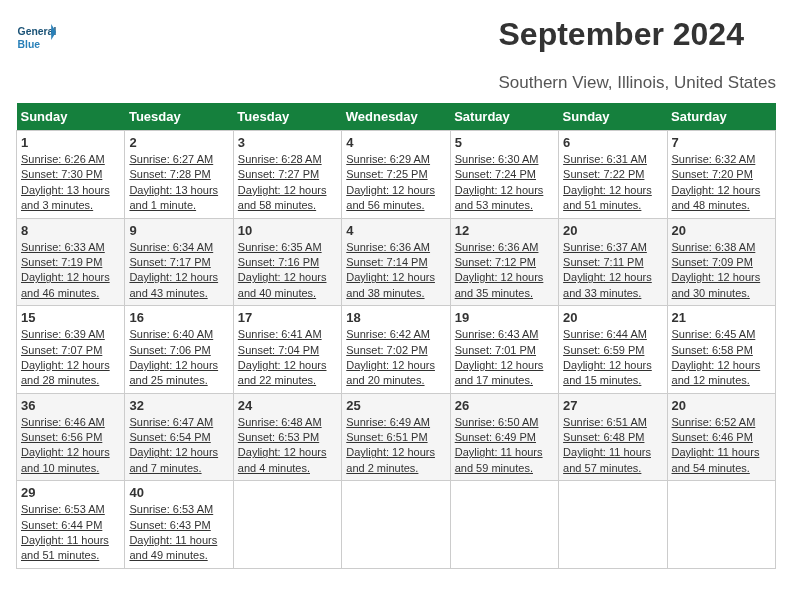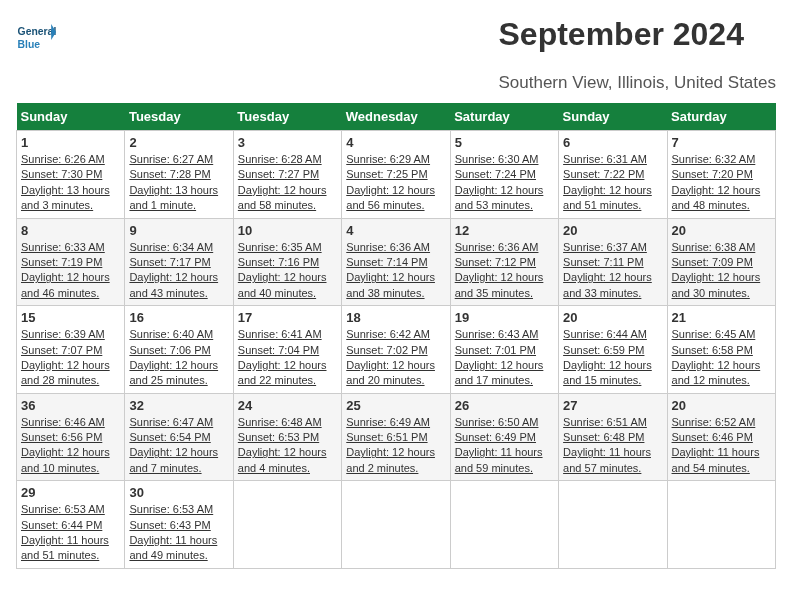"30" span.day-num { text: 30 -> 40 }
